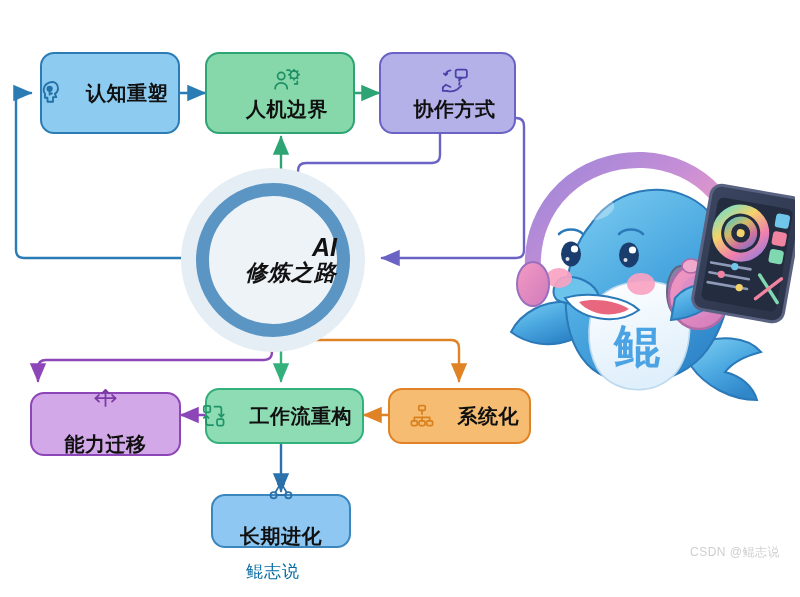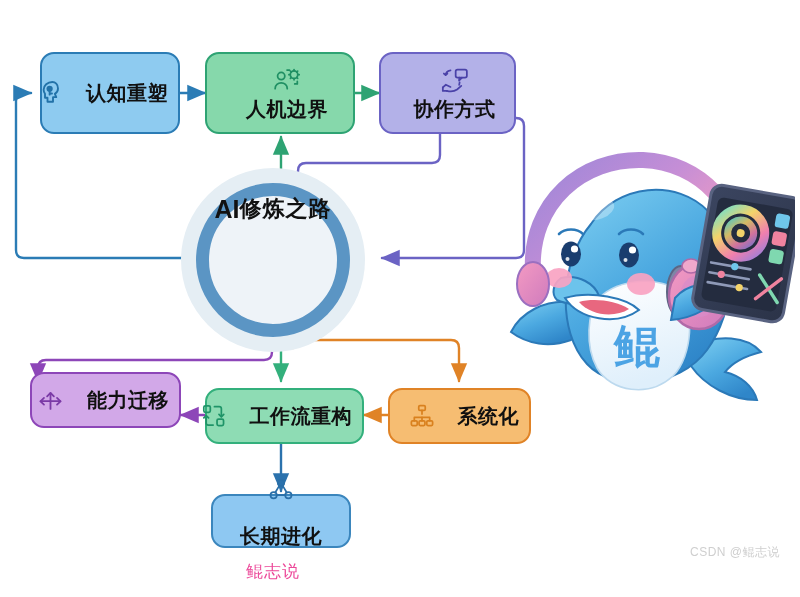"AI" #hub-ring { align-items: flex-start -> flex-end; flex-direction: row -> column; font-style: none -> italic }
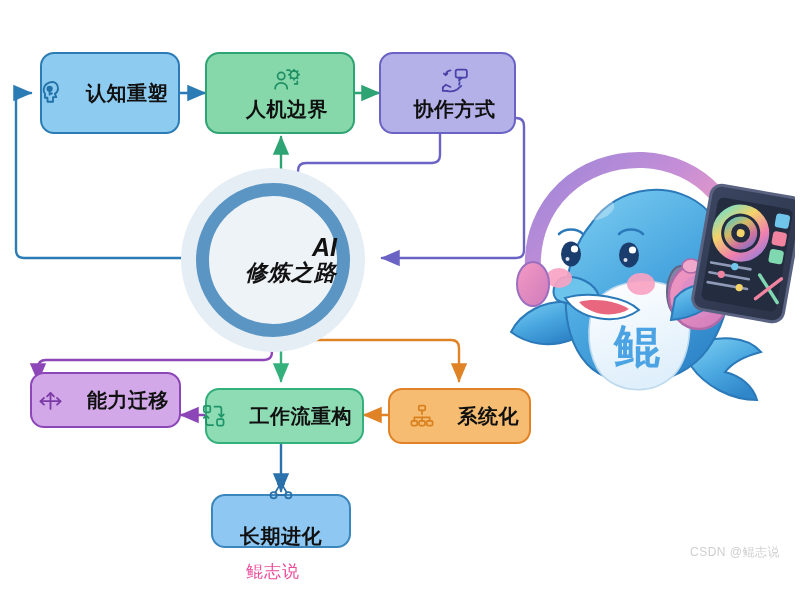"能力迁移" div.node { flex-direction: none -> column; height: 56px -> 64px; top: 372px -> 392px }
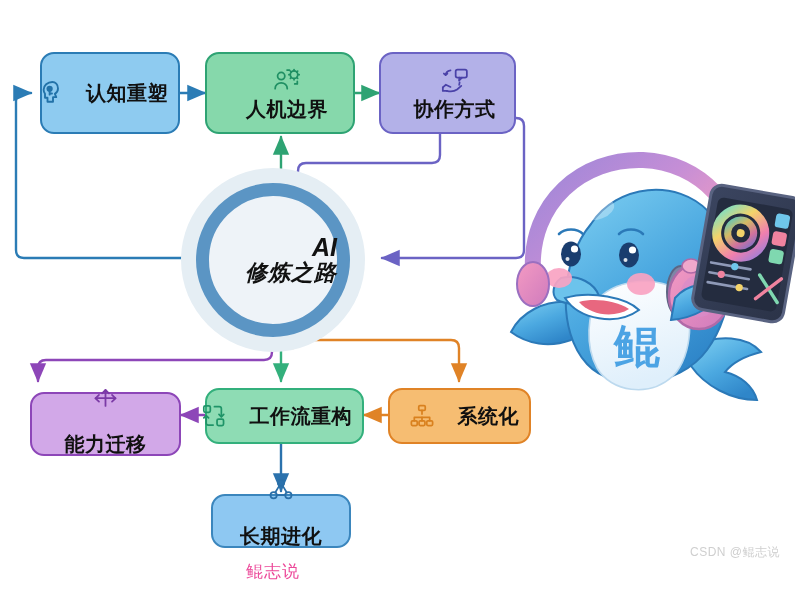"鲲志说" #caption { color: #ec4899 -> #0369a1 }
